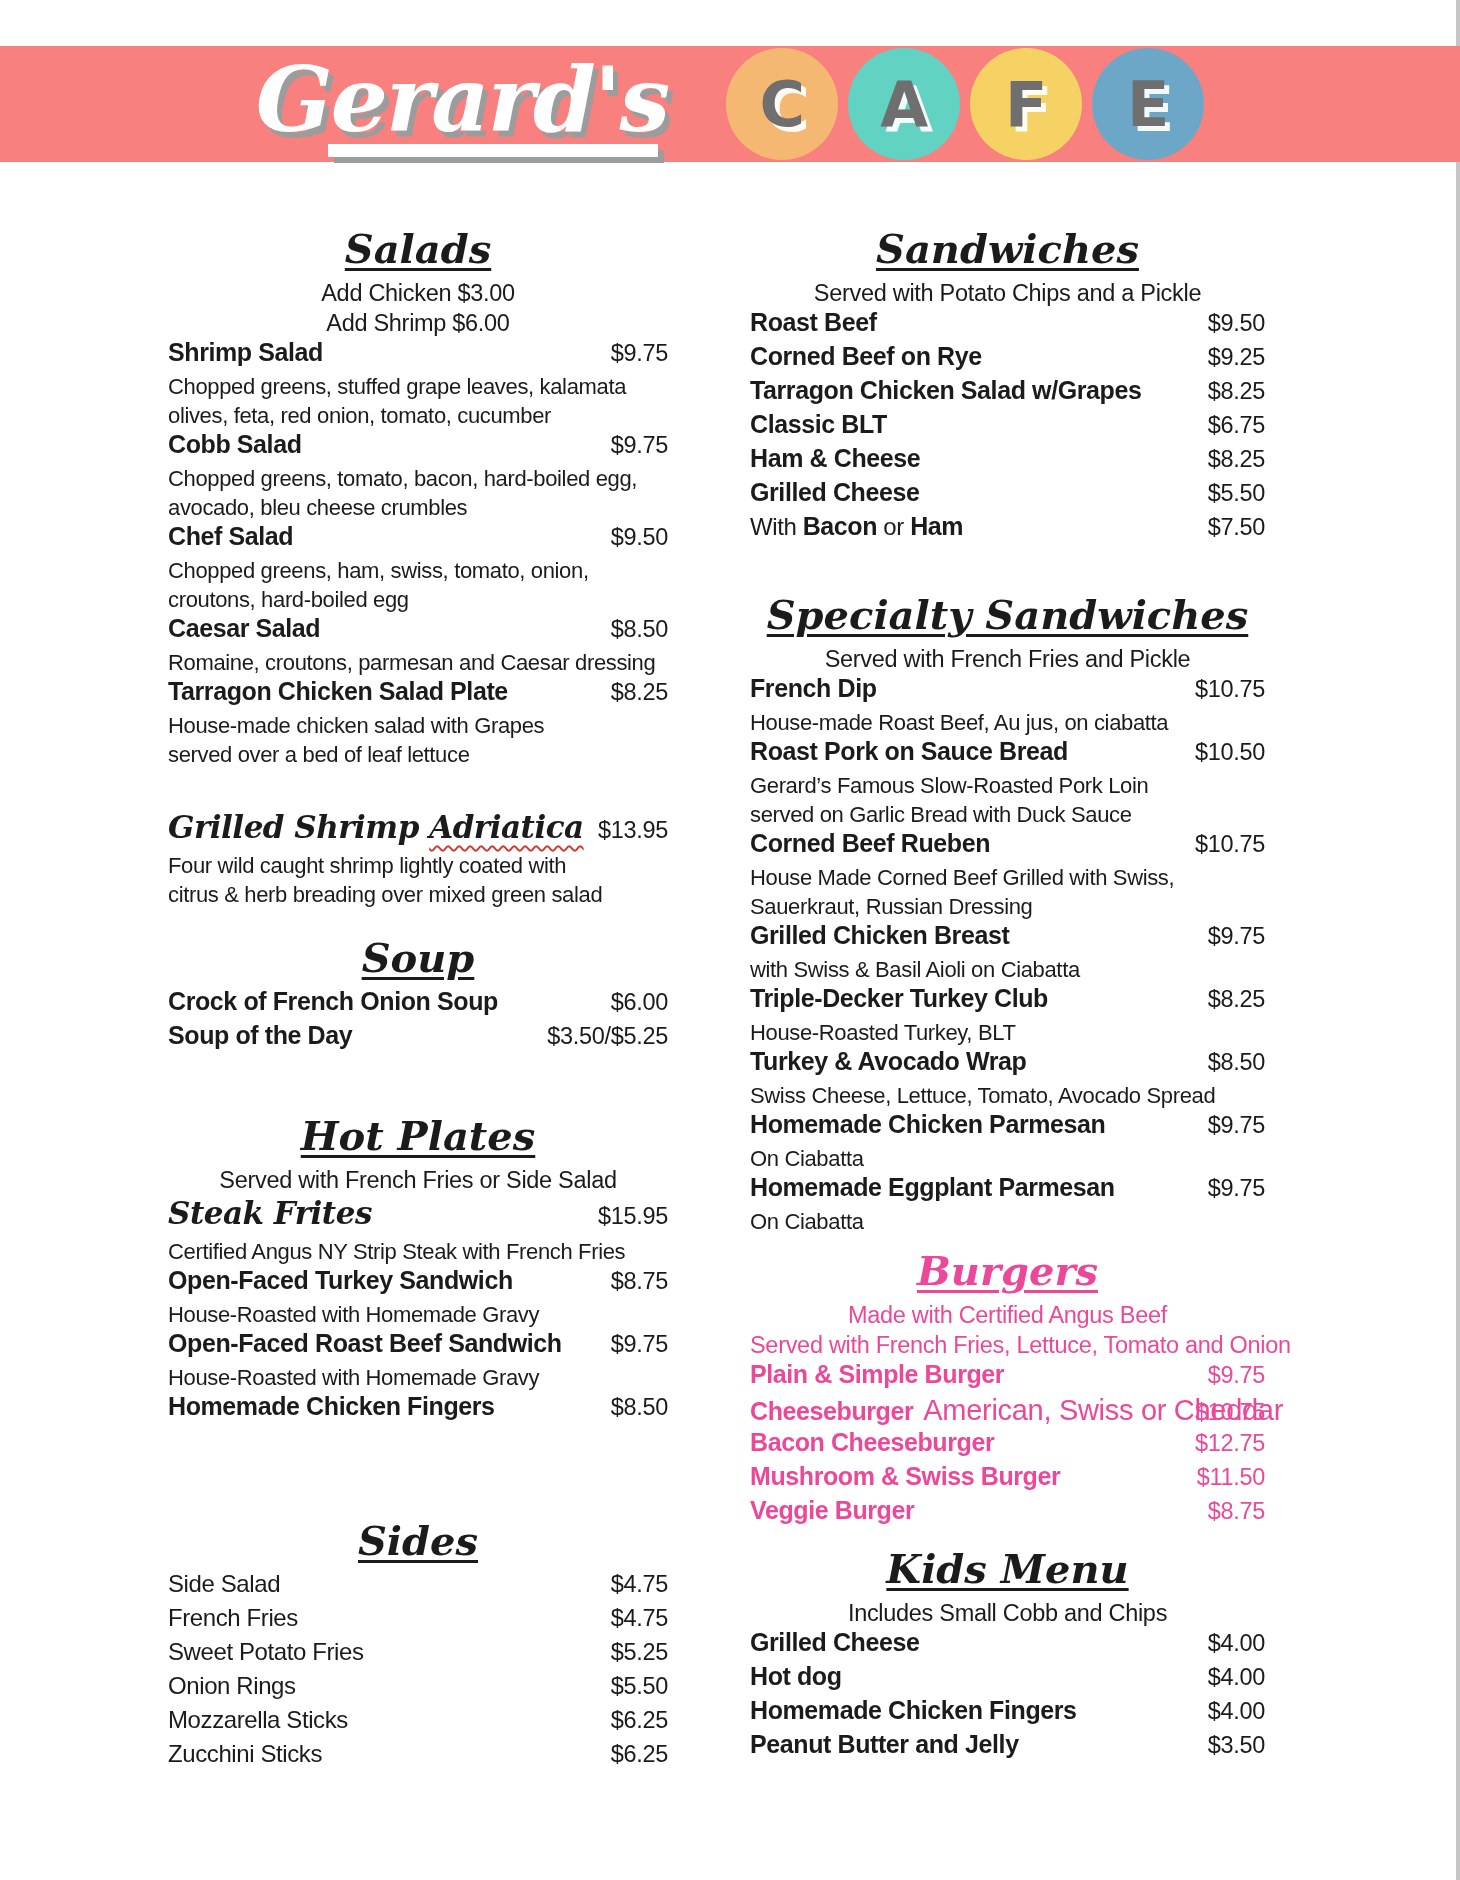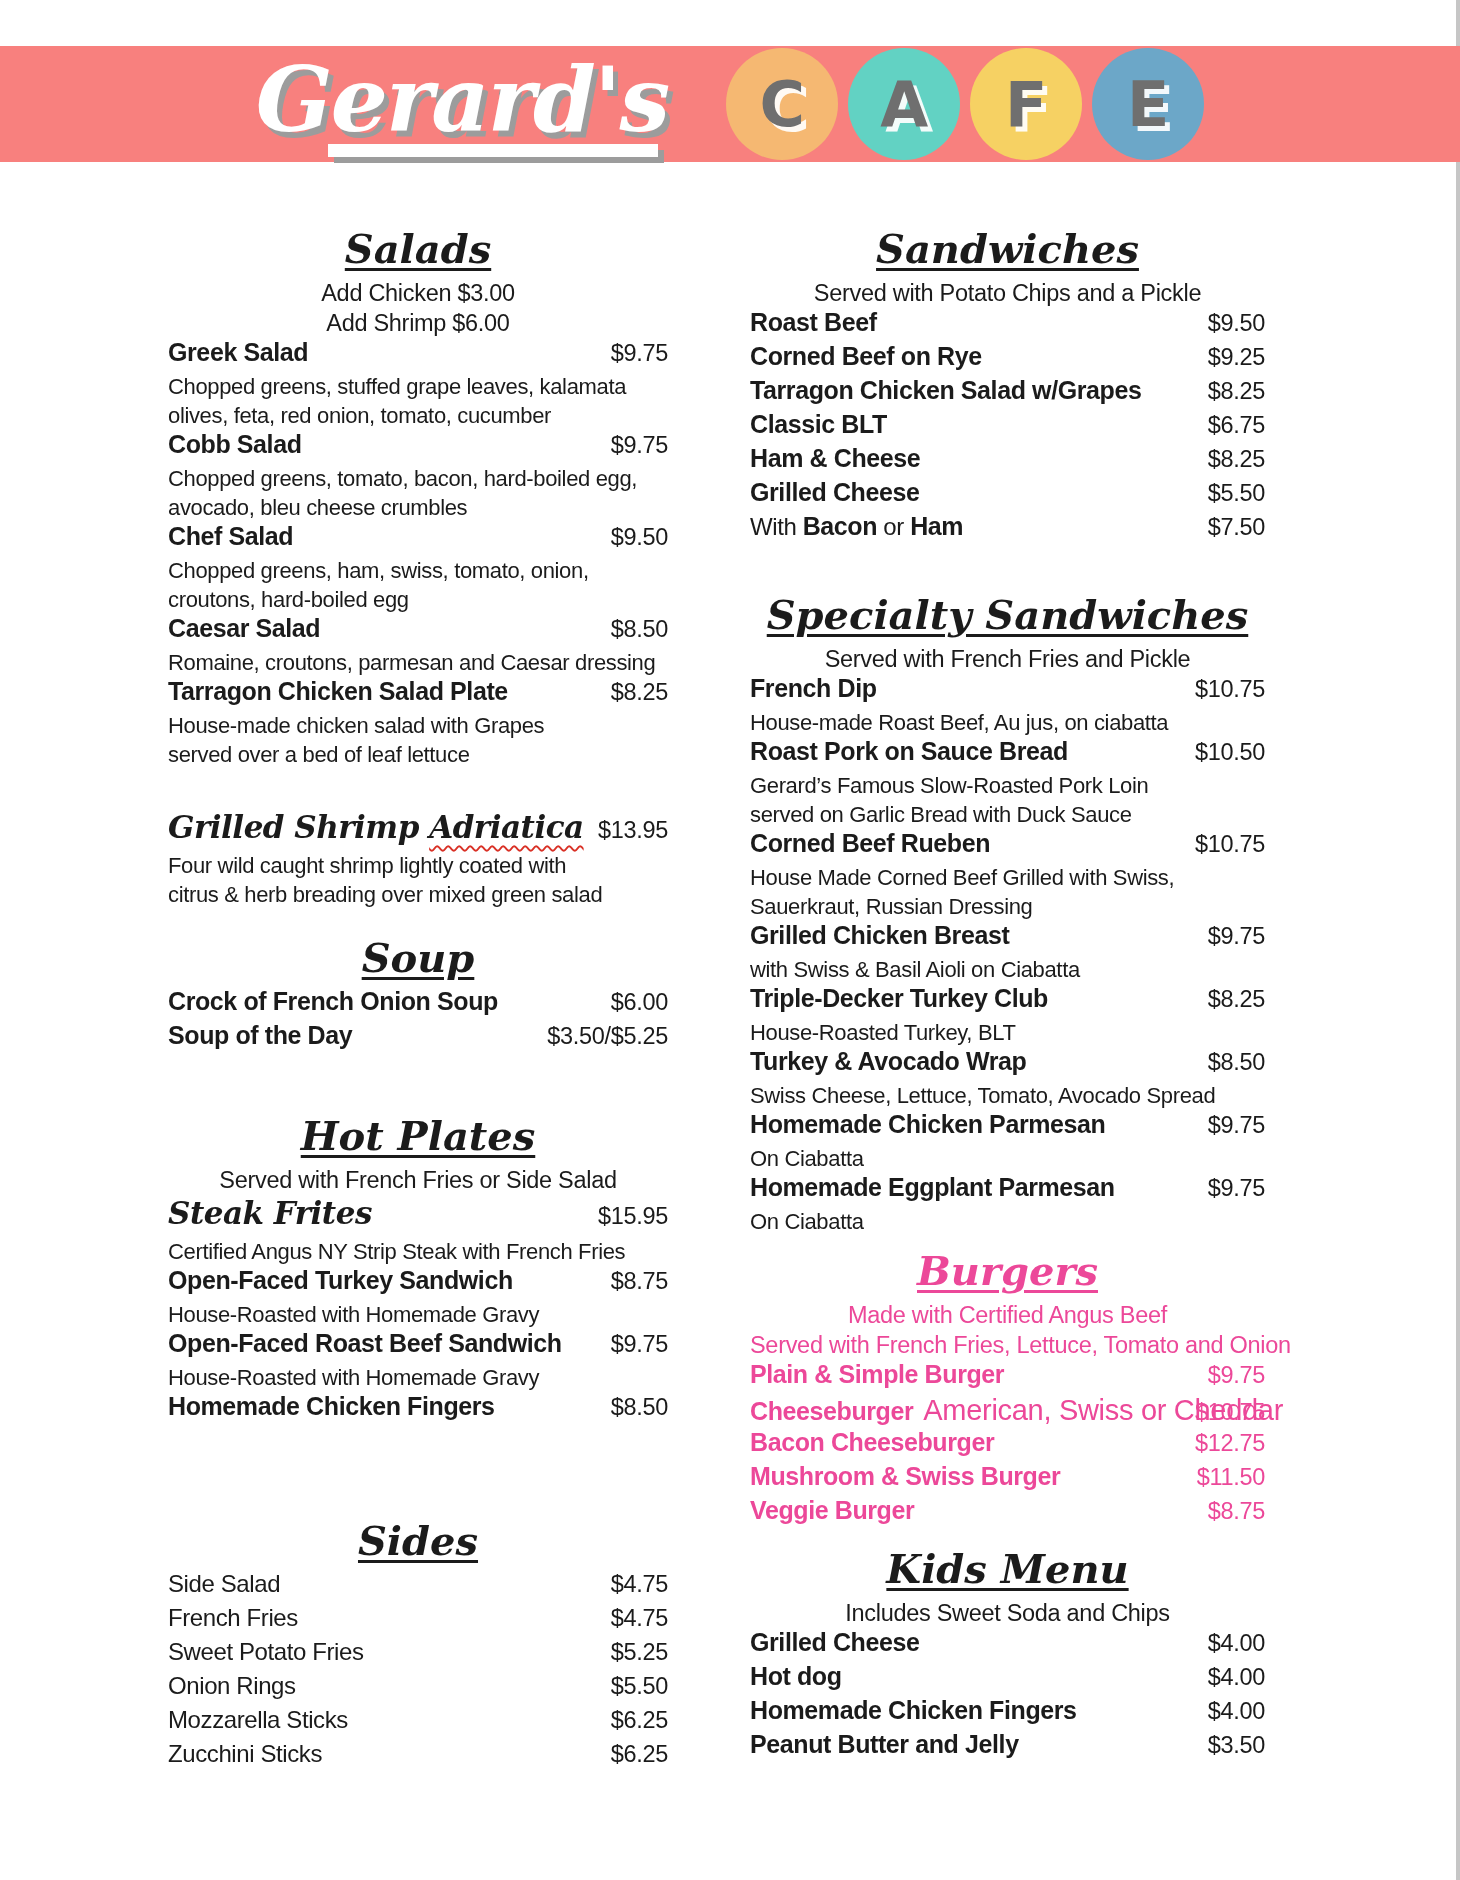"Greek Salad" span.item-name { text: Greek -> Shrimp }
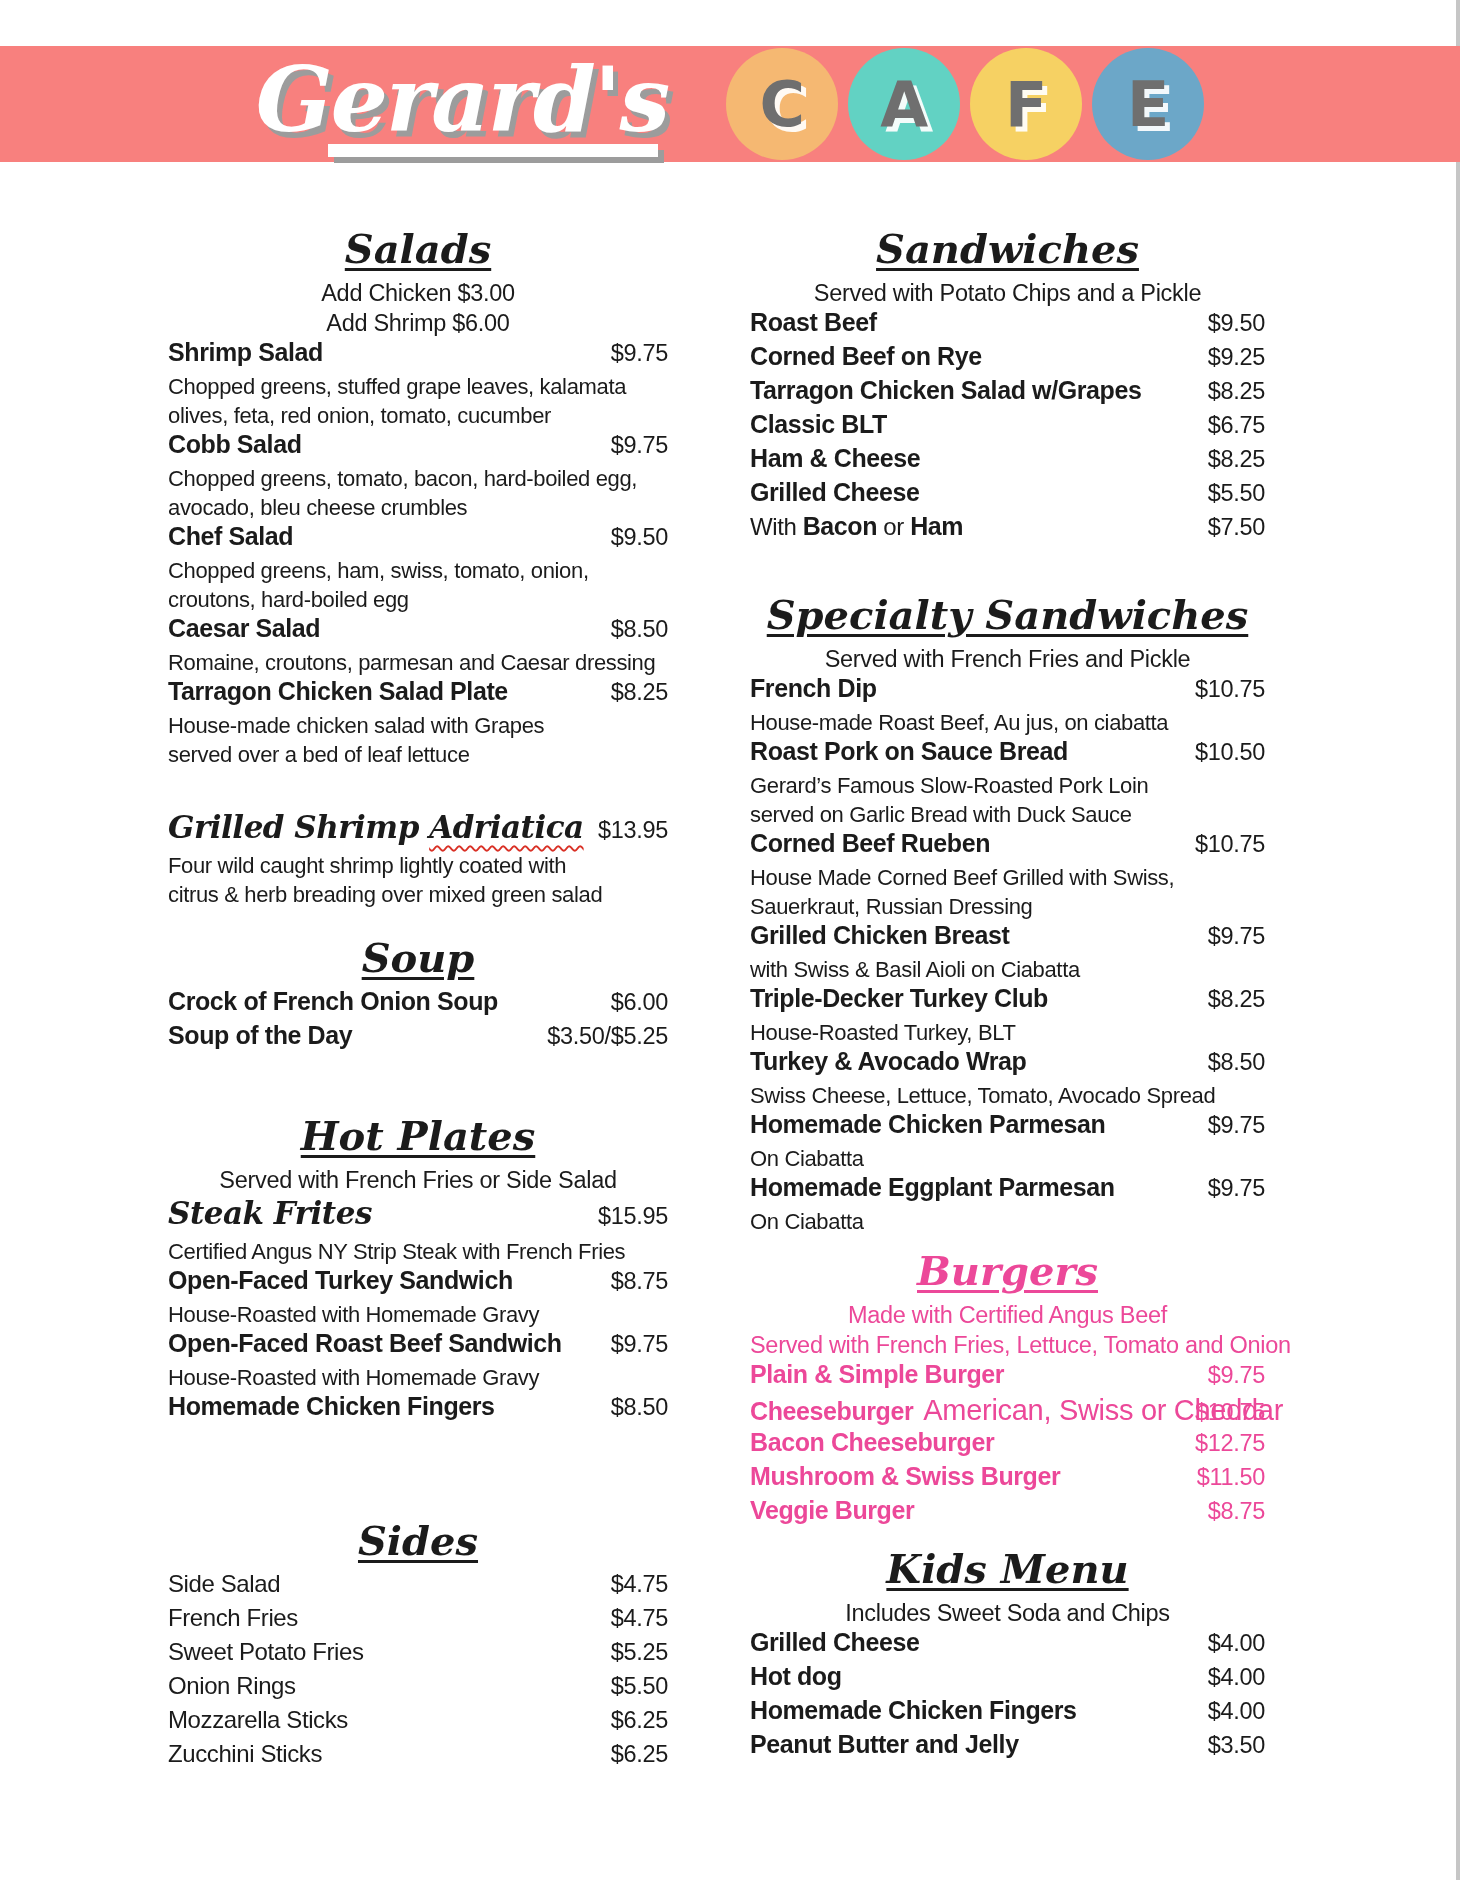"Includes Sweet Soda and Chips" div.section-note { text: Sweet Soda -> Small Cobb }
